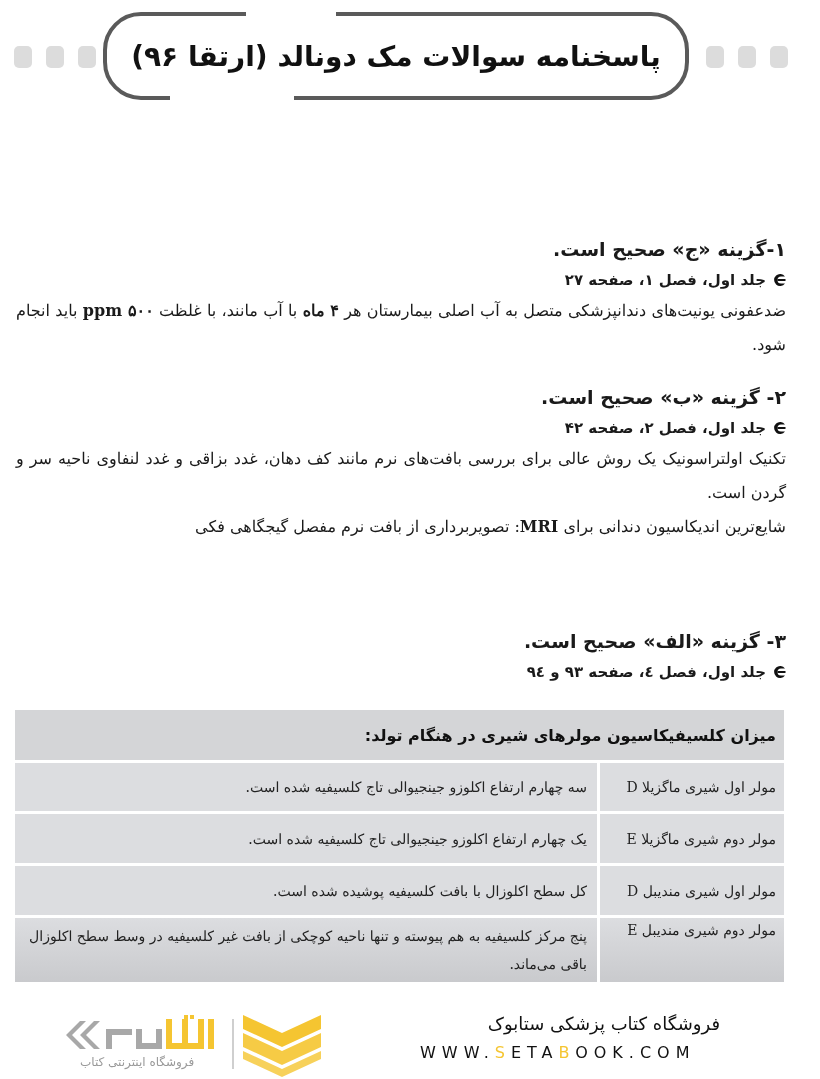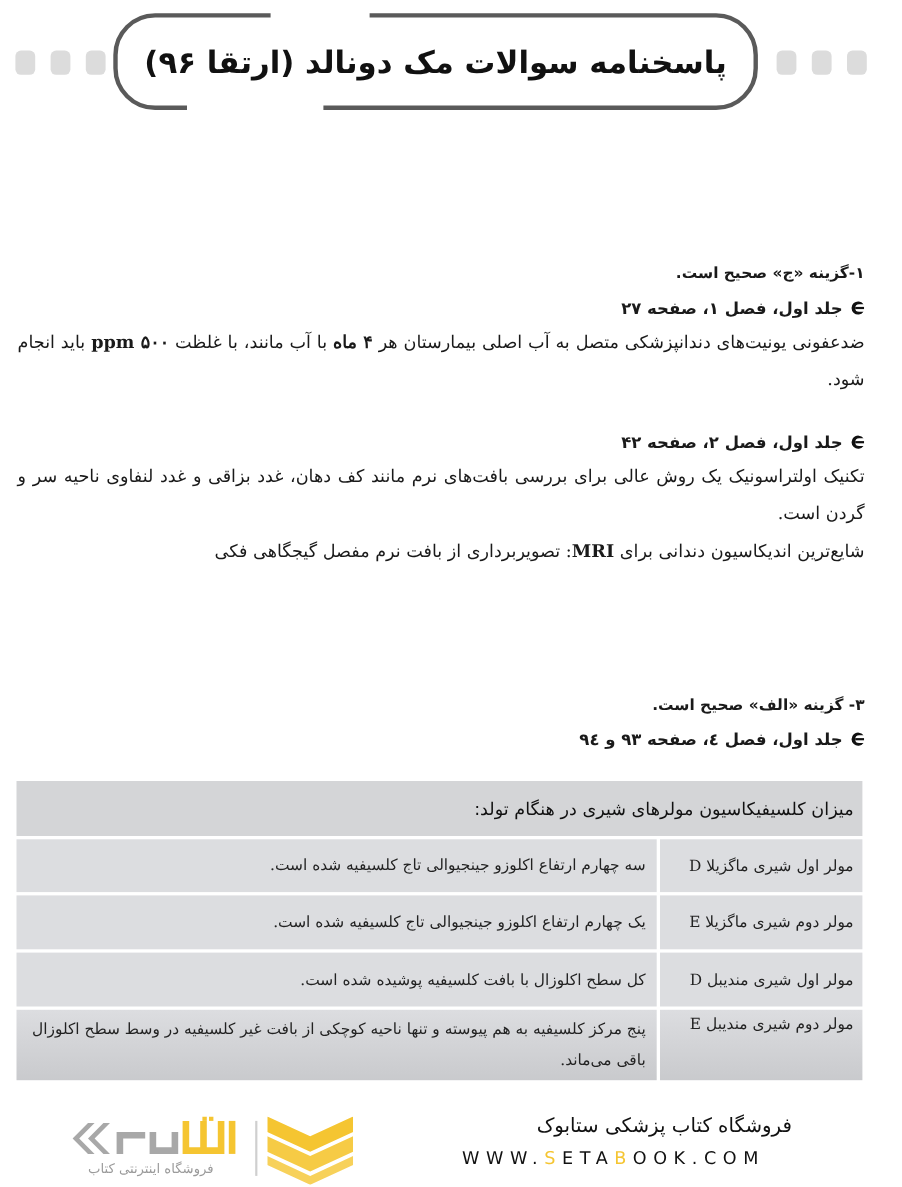"۱-گزینه «ج» صحیح است." .q-head { font-size: 14px -> 19px }
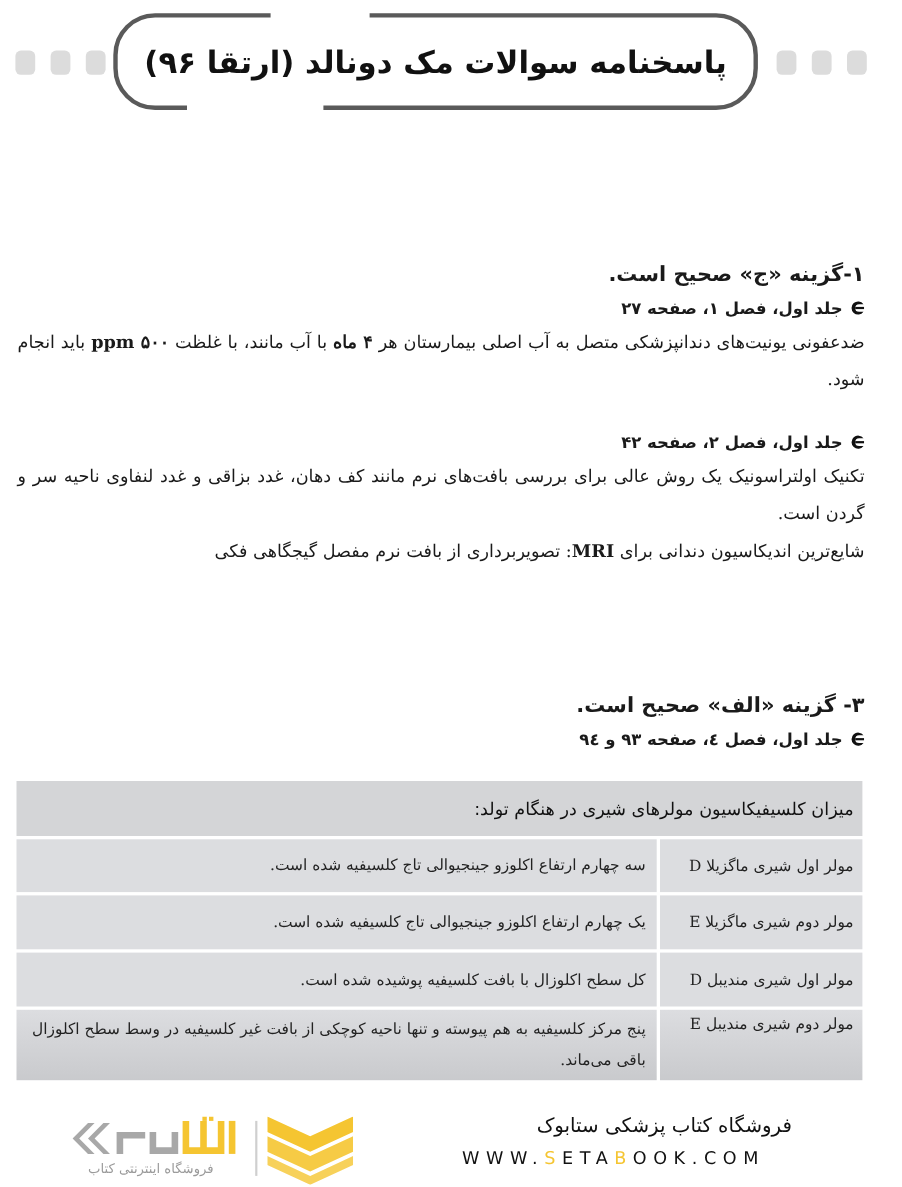"۲- گزینه «ب» صحیح است." div.q-head { html: none -> <div>۲- گزینه «ب» صحیح است.</div> }
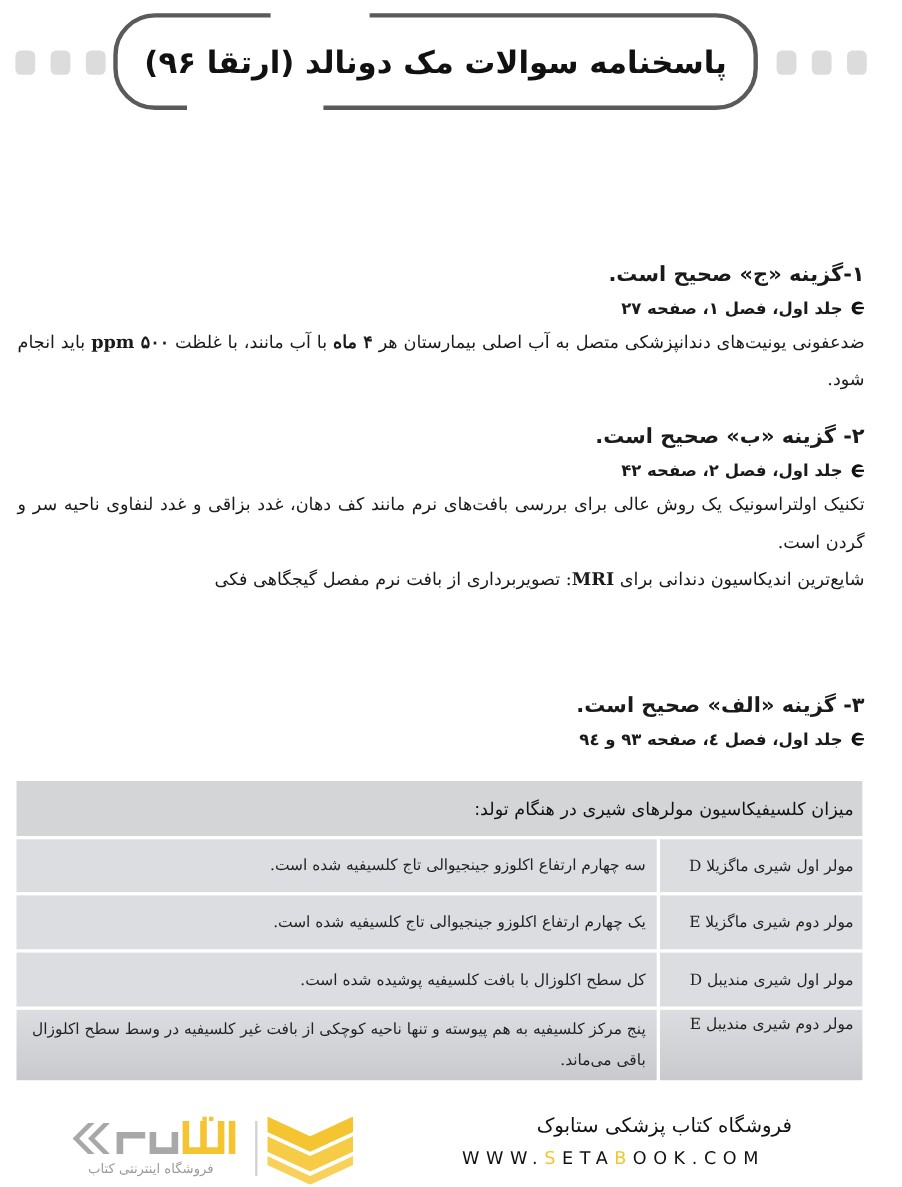"میزان کلسیفیکاسیون مولرهای شیری در" .tbl-head { font-weight: normal -> bold }
